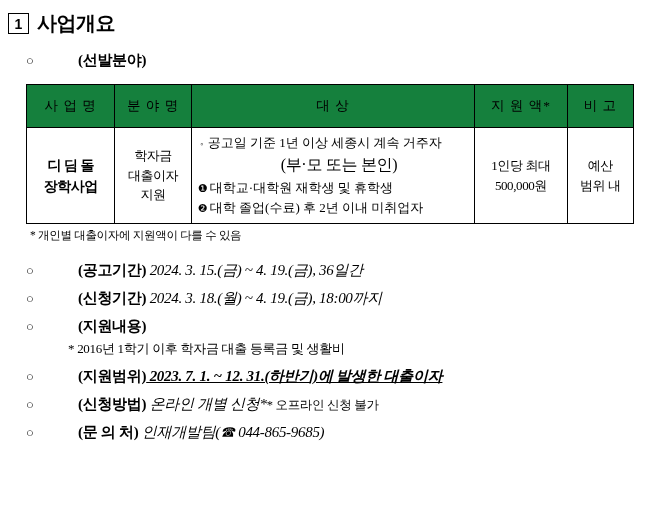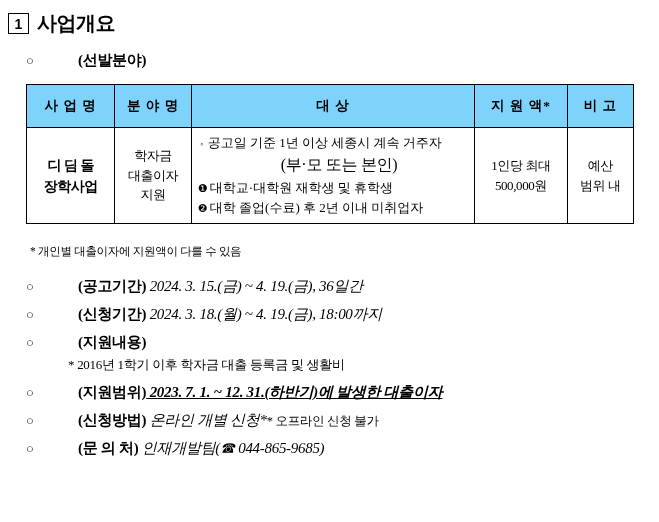"사 업 명" table.main thead th { background: #7dd3fc -> #15803d; font-weight: bold -> normal }
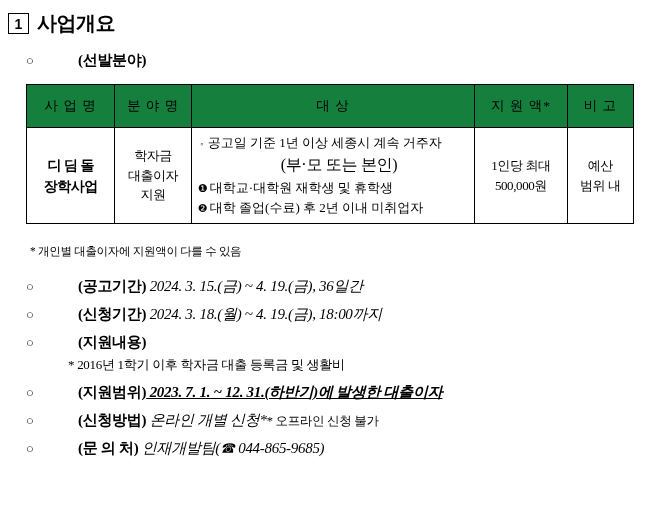"* 개인별 대출이자에 지원액이 다를" .footnote { margin: 20px 0 0 30px -> 4px 0 0 30px }
